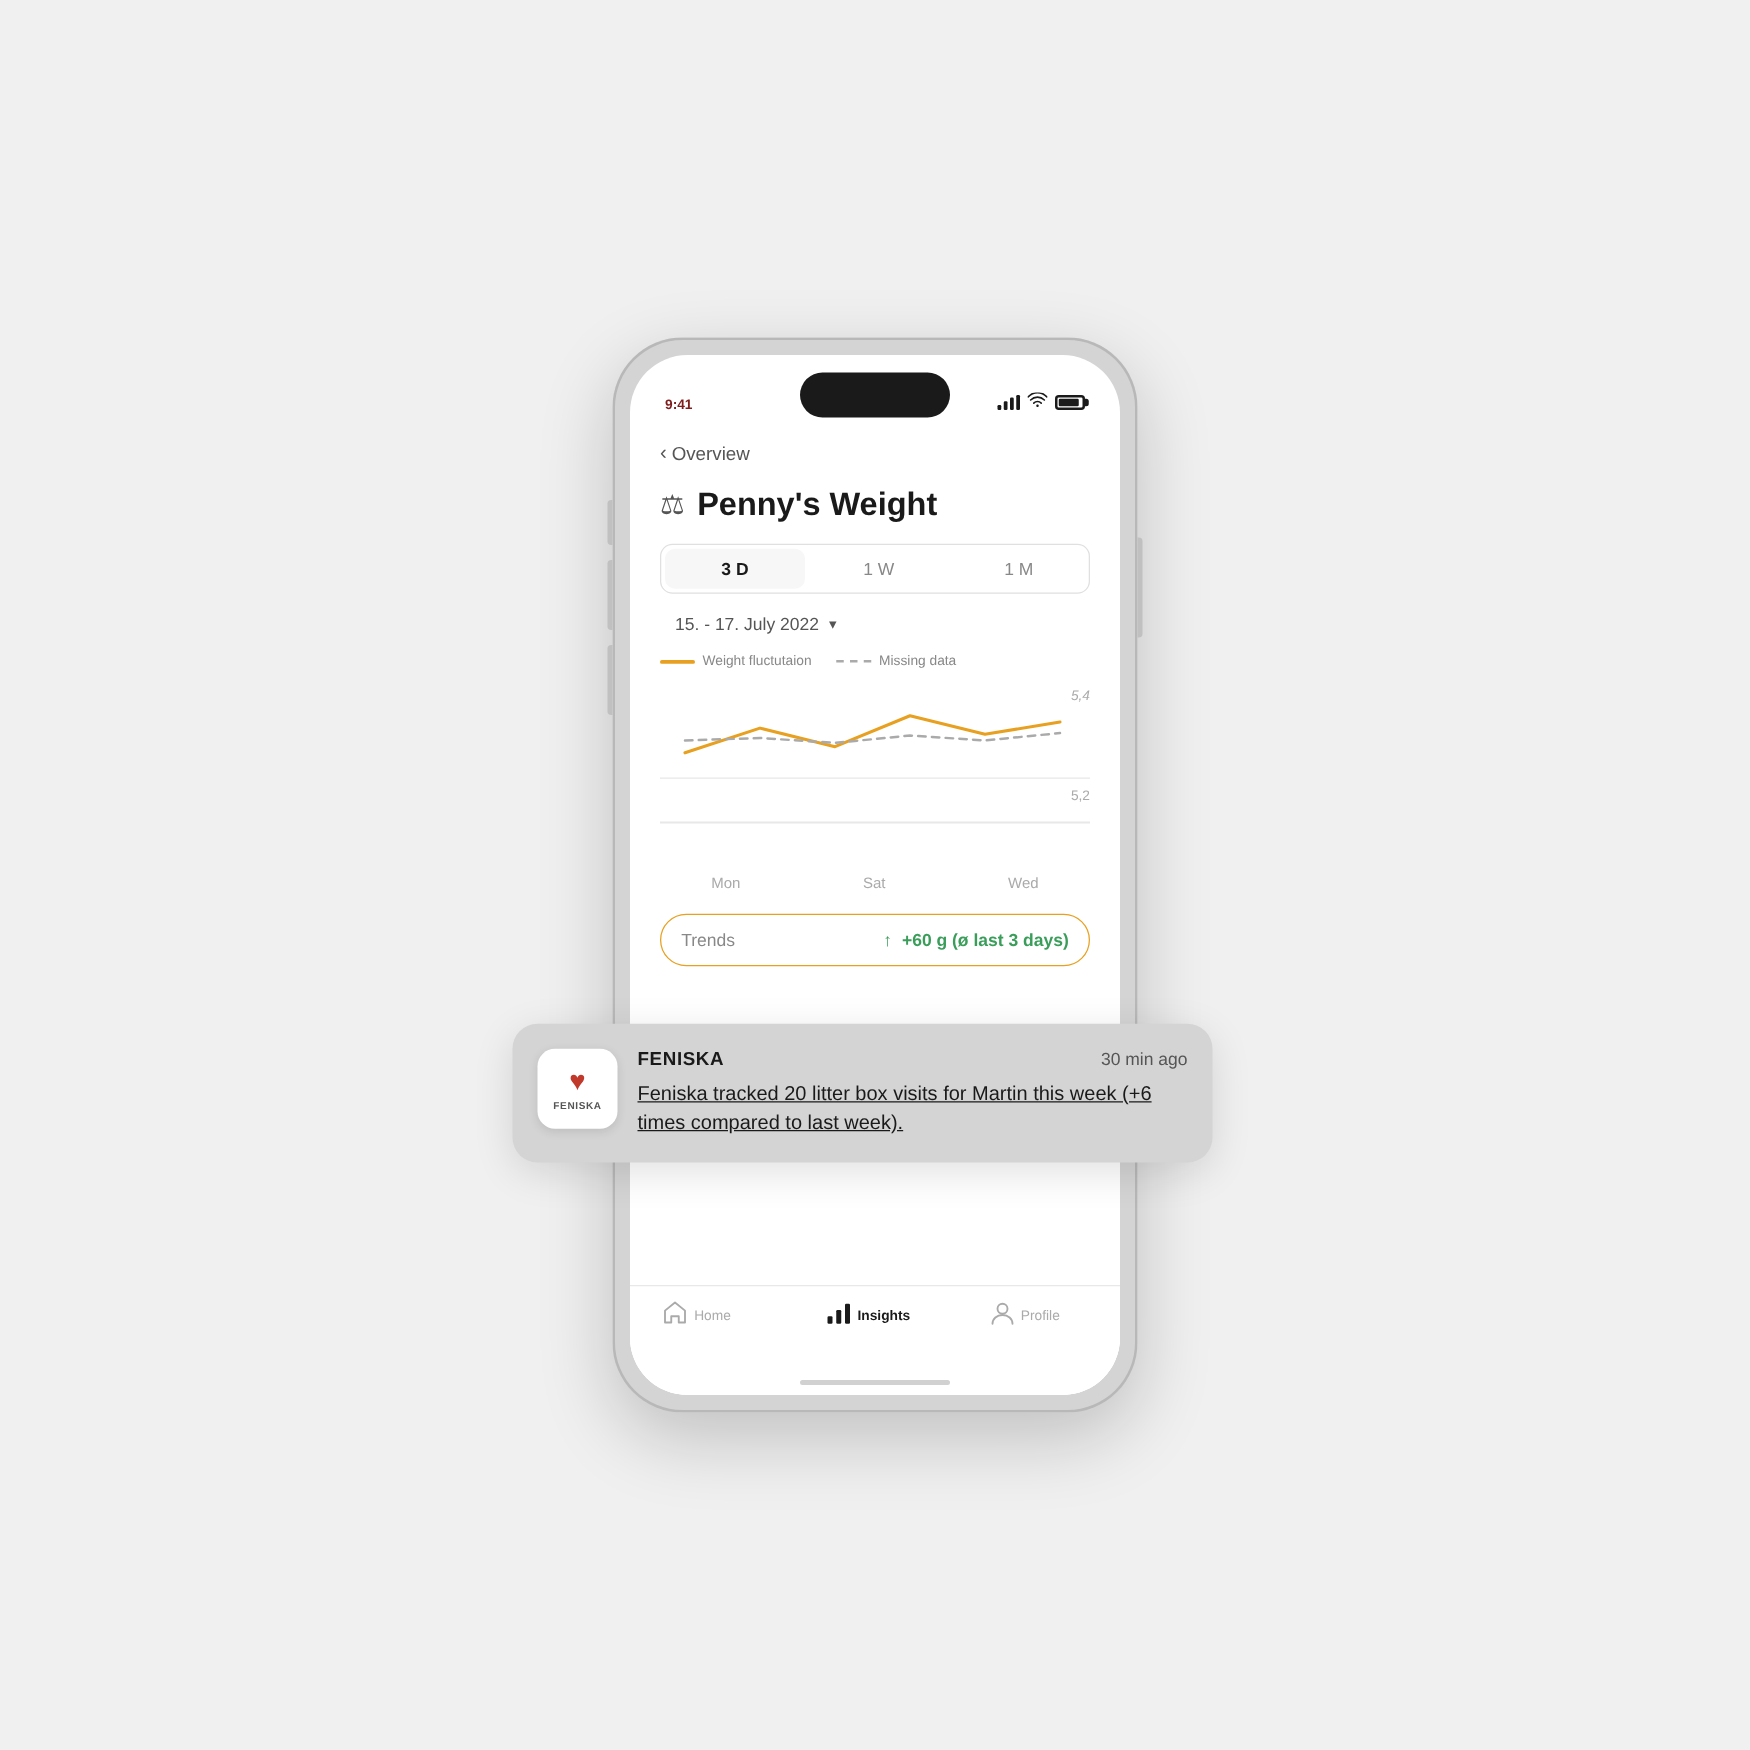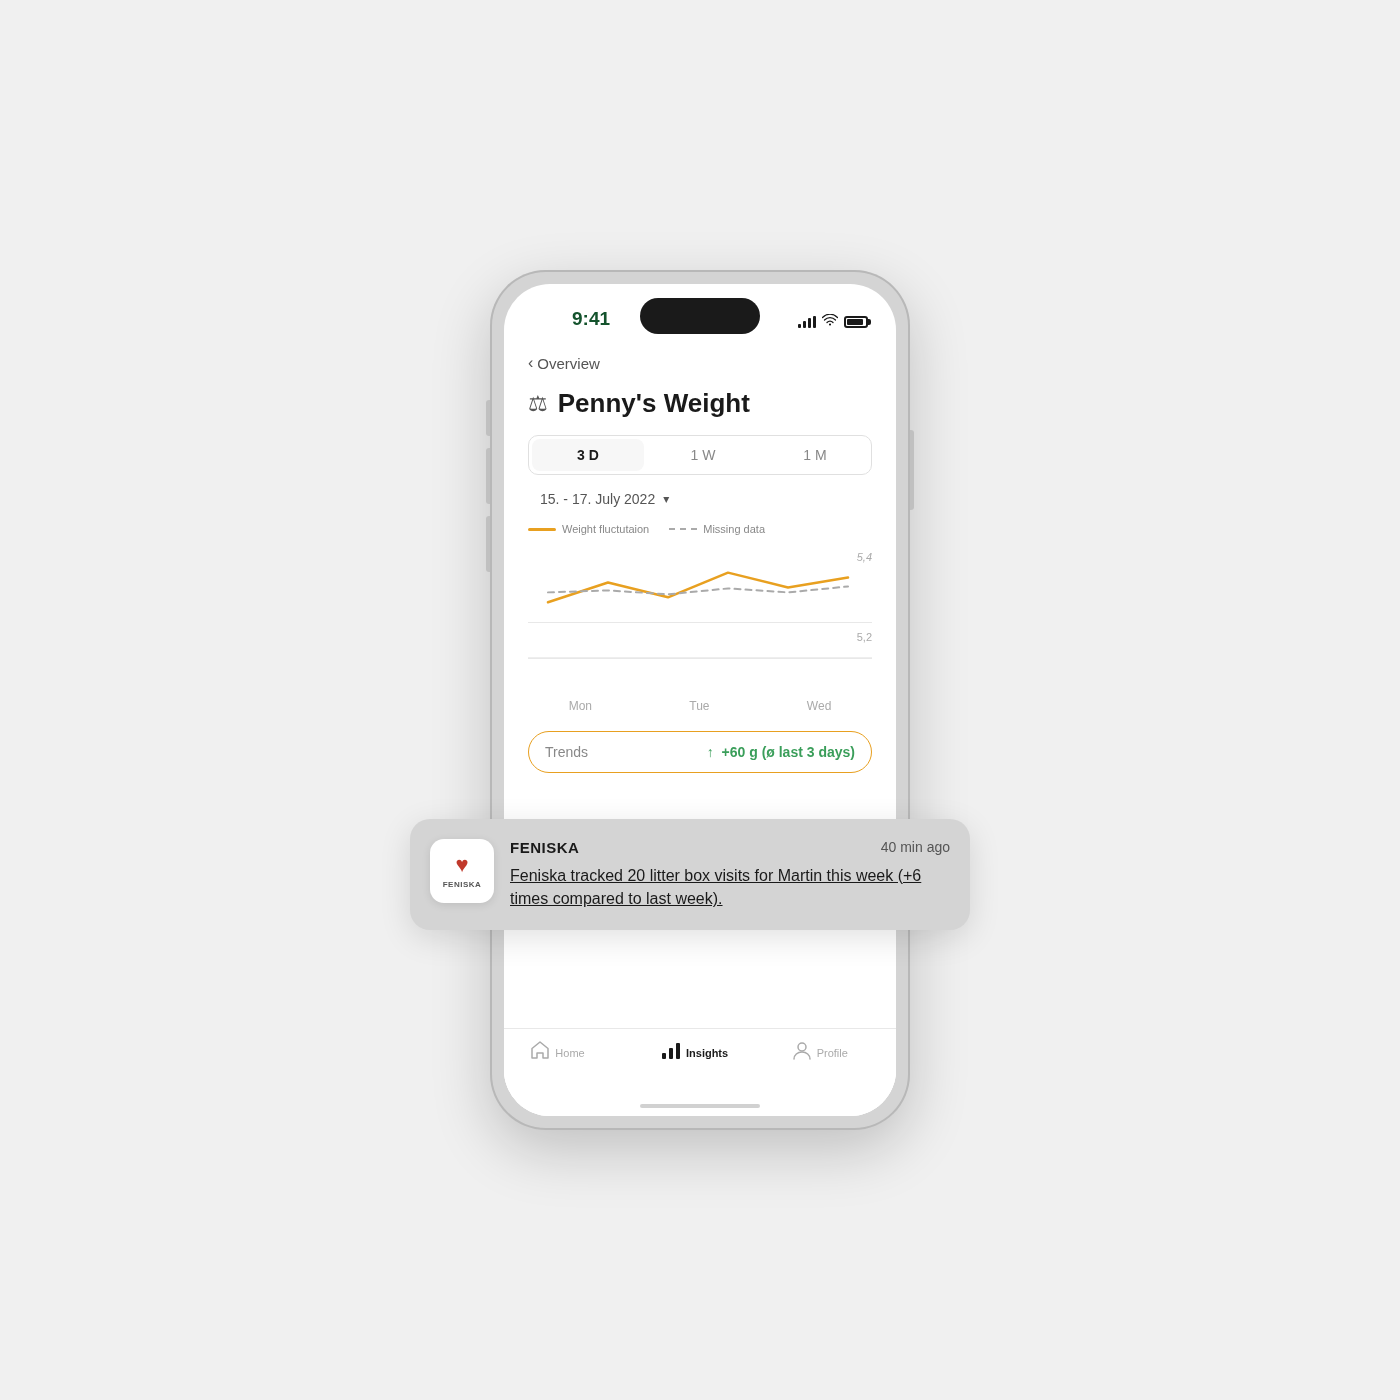"9:41" .status-time { color: #14532d -> #7f1d1d; font-size: 19px -> 11px; margin-left: 40px -> none }
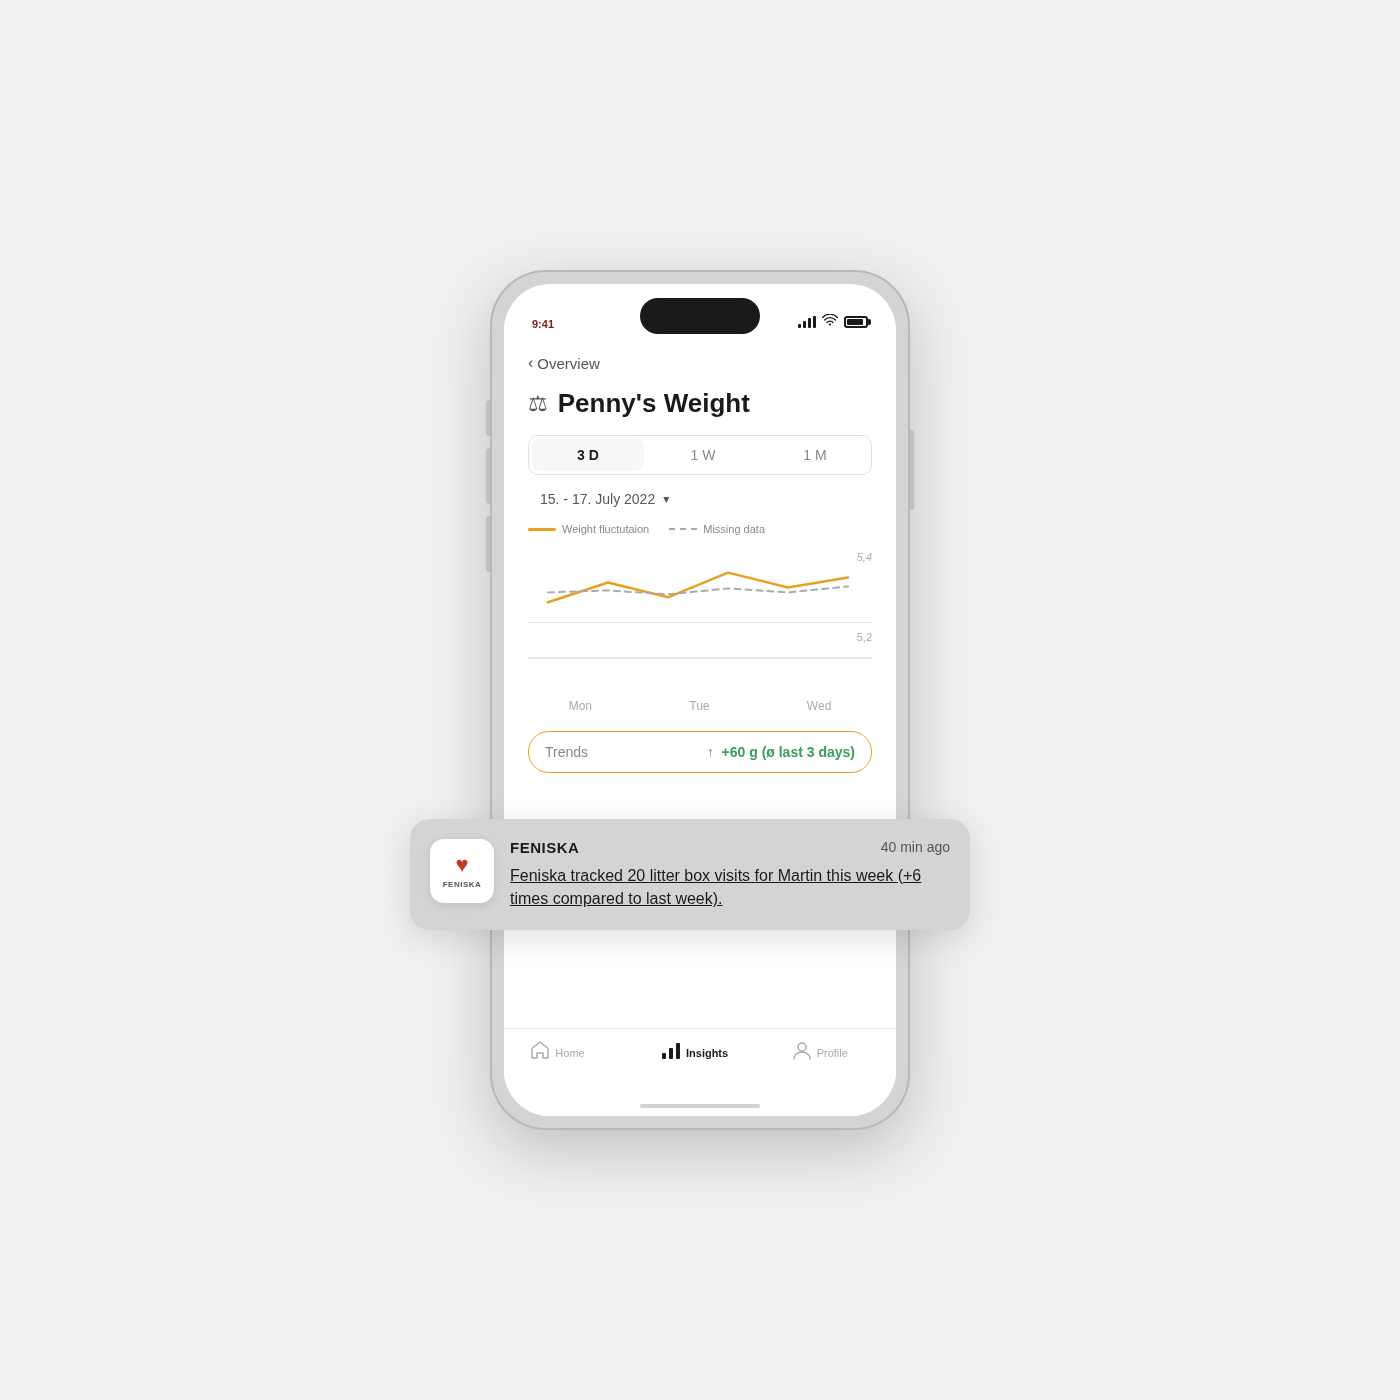"Tue" span.chart-x-label { text: Tue -> Sat }
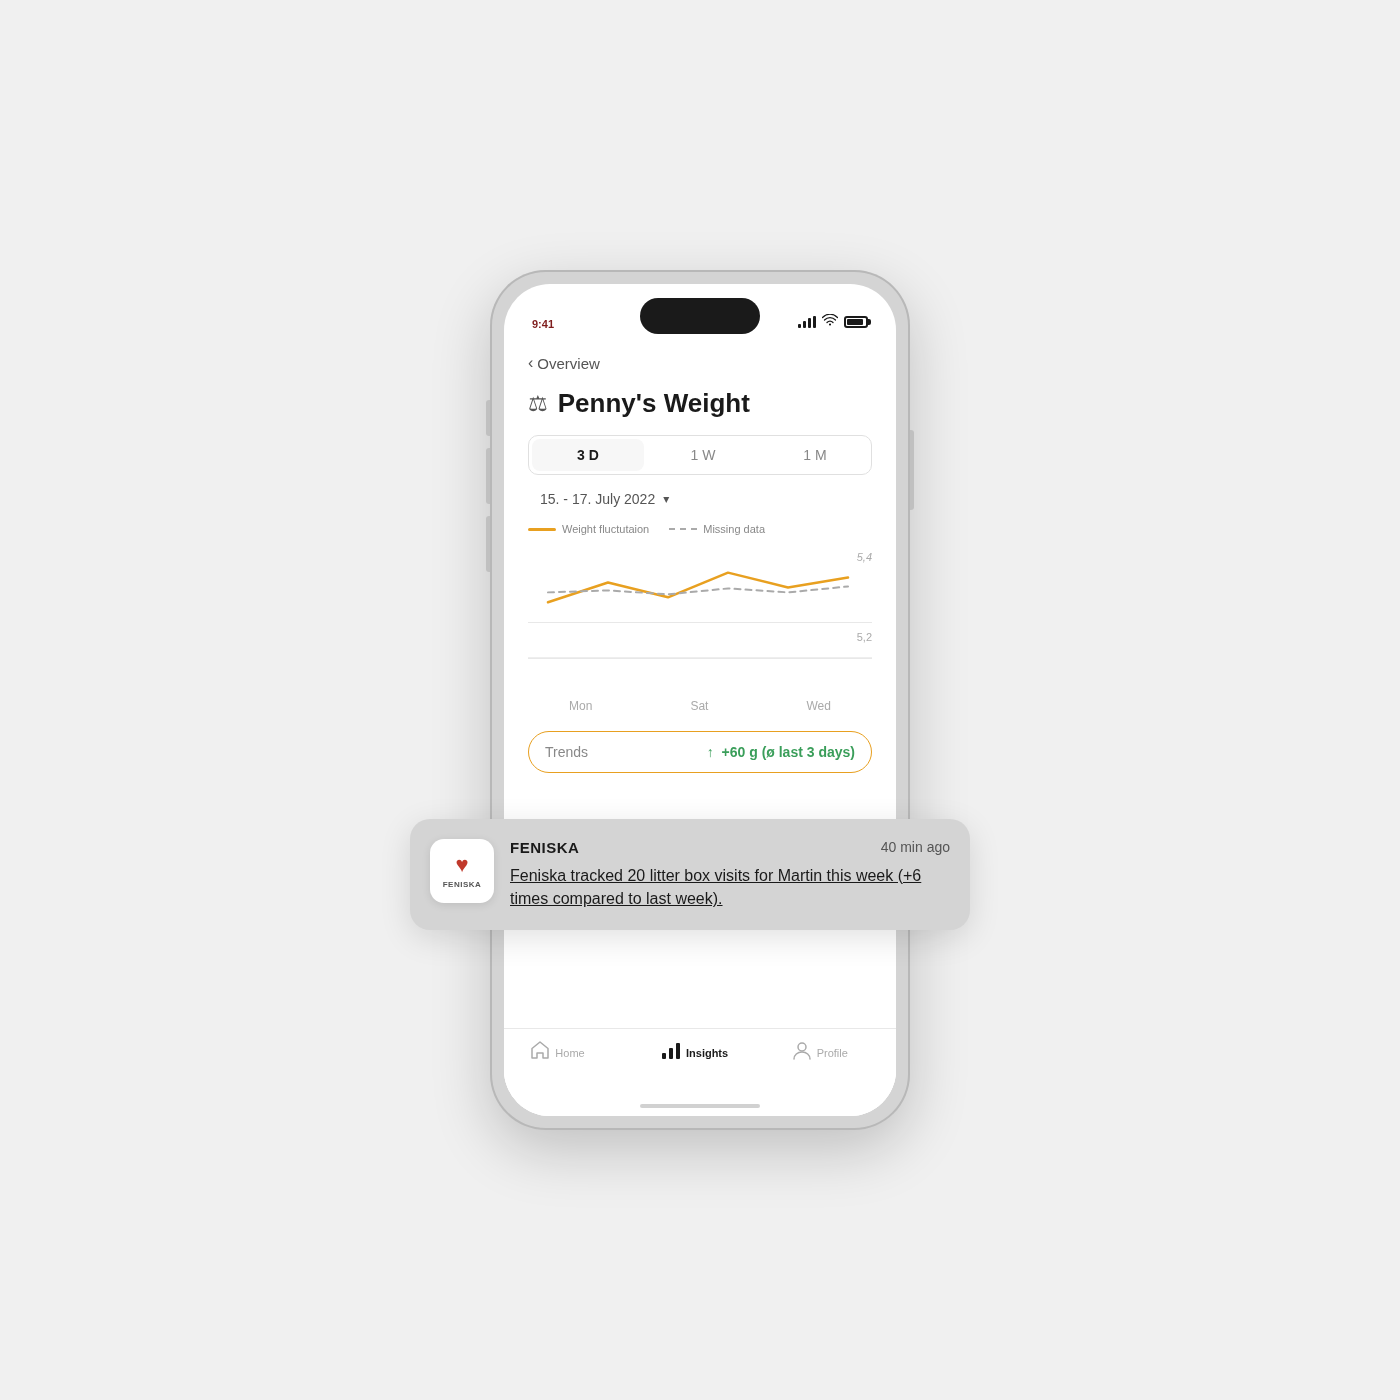"40 min ago" span.notif-time { text: 40 -> 30 }
